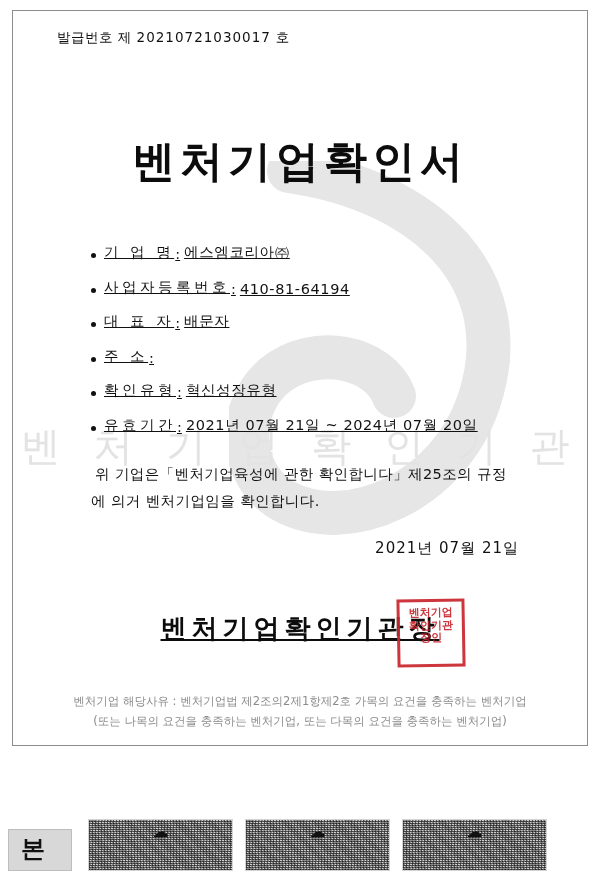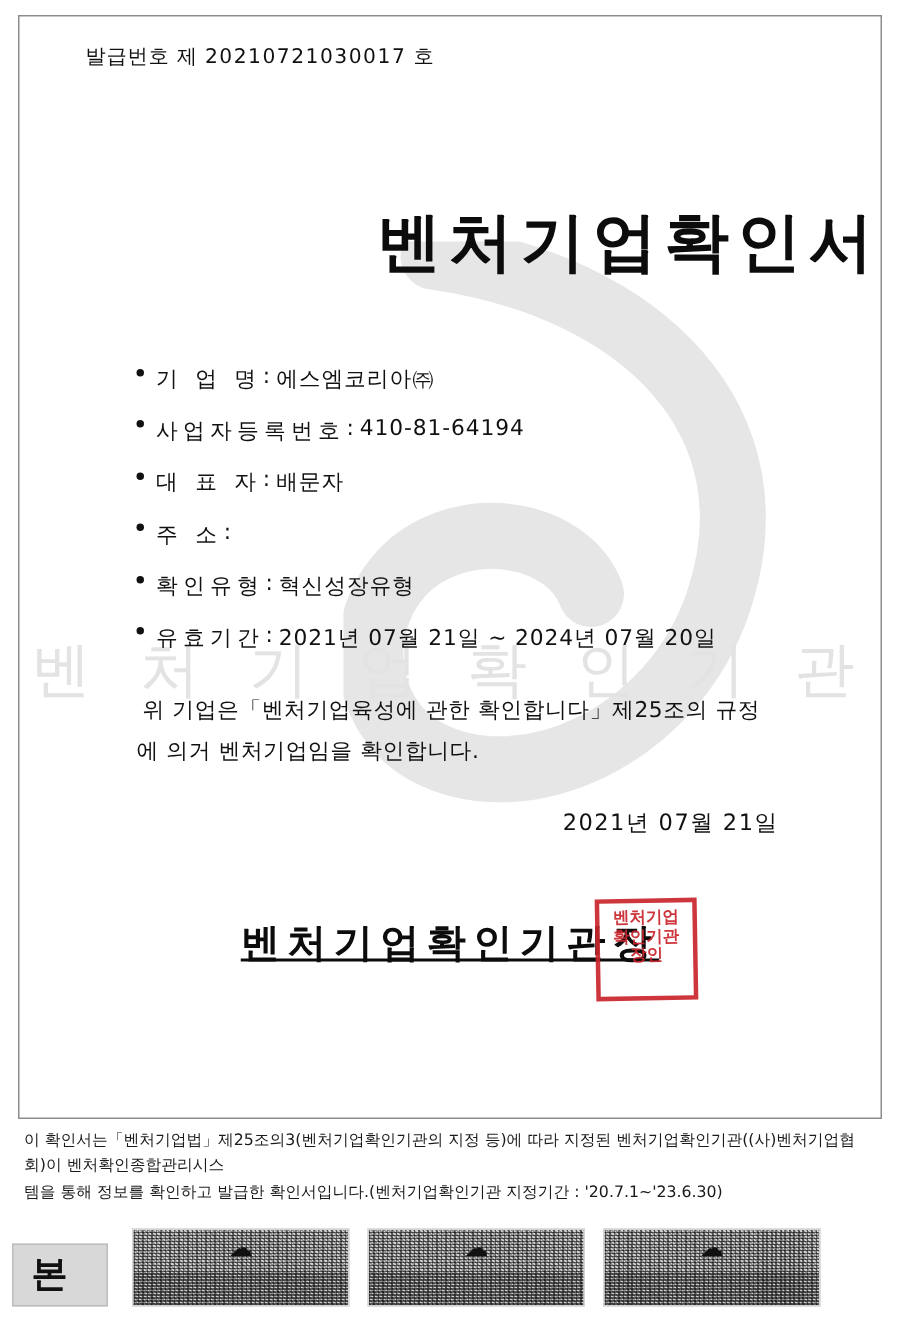"벤처기업확인서" .title { text-align: right -> center }
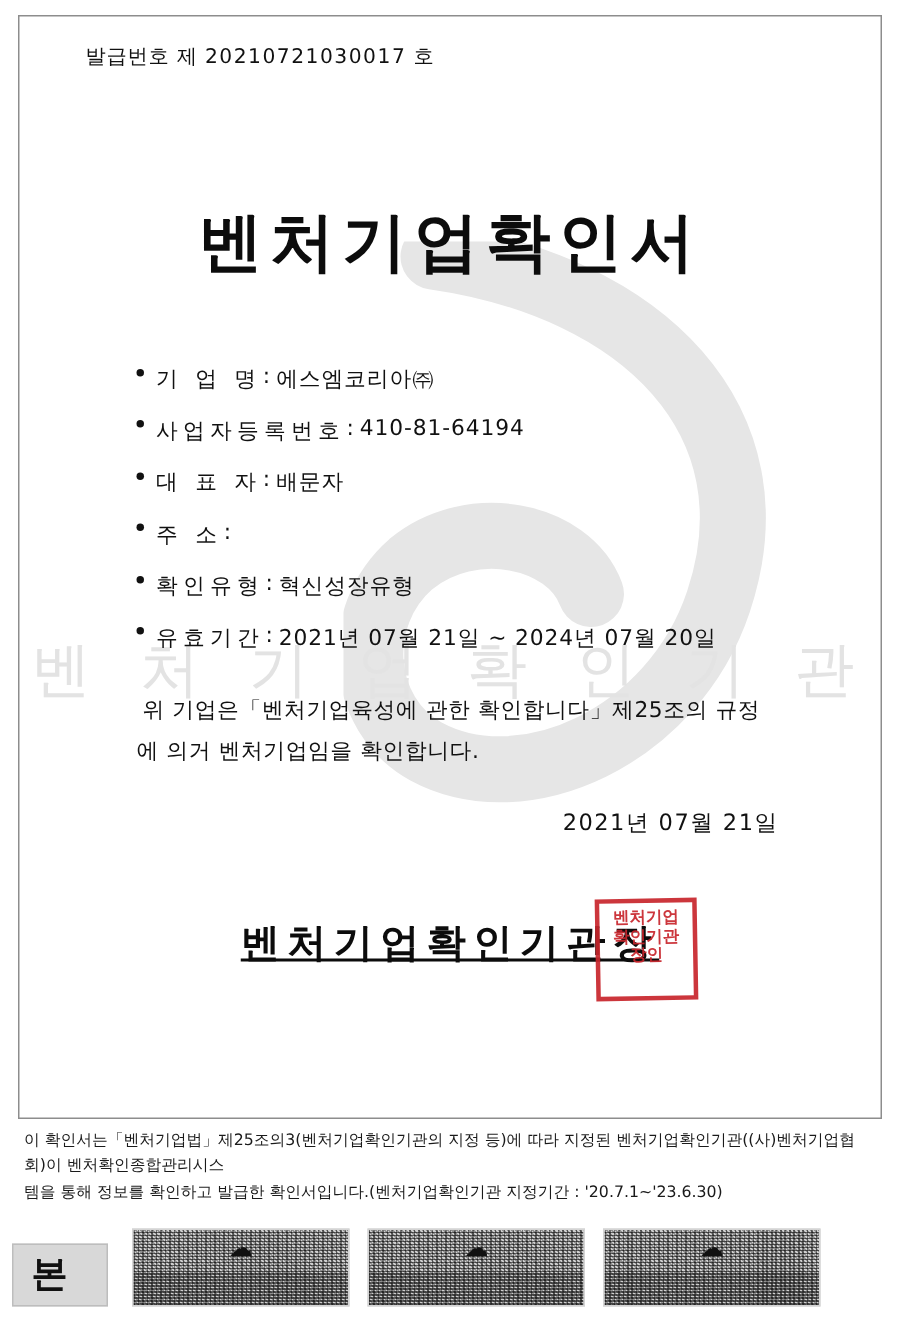"기 업 명" .field-row { align-items: flex-start -> flex-end; text-decoration: none -> underline }
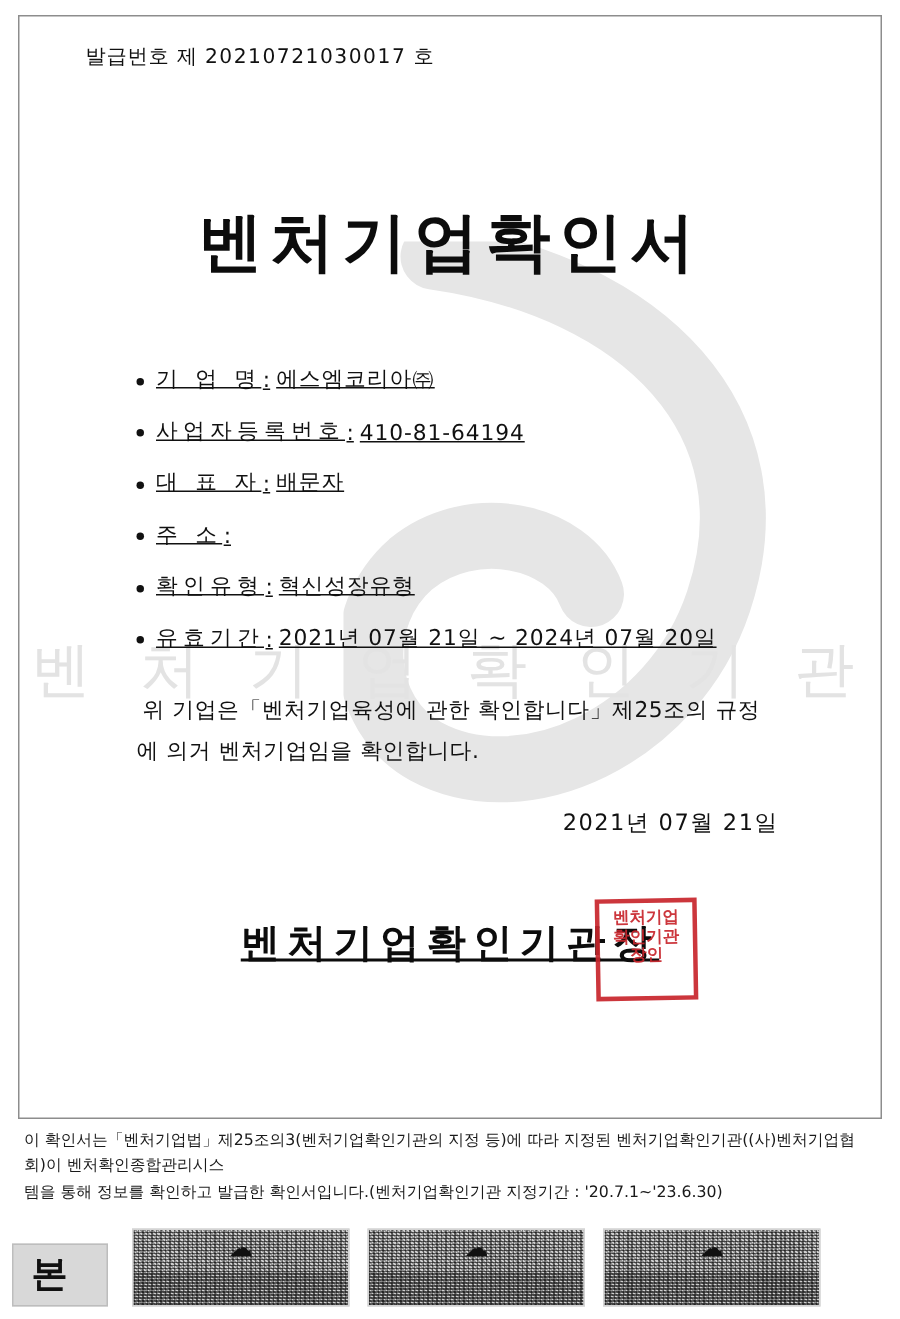"벤처기업 해당사유 : 벤처기업법 제2조의2제1항제2호" div.footnote { html: none -> <div> <div>벤처기업 해당사유 : 벤처기업법 제2조의2제1항제2호 가목의 요건을 충족하는 벤처기업</div> <div>(또는 나목의 요건을 충족하는 벤처기업, 또는 다목의 요건을 충족하는 벤처기업)</div> </div> }
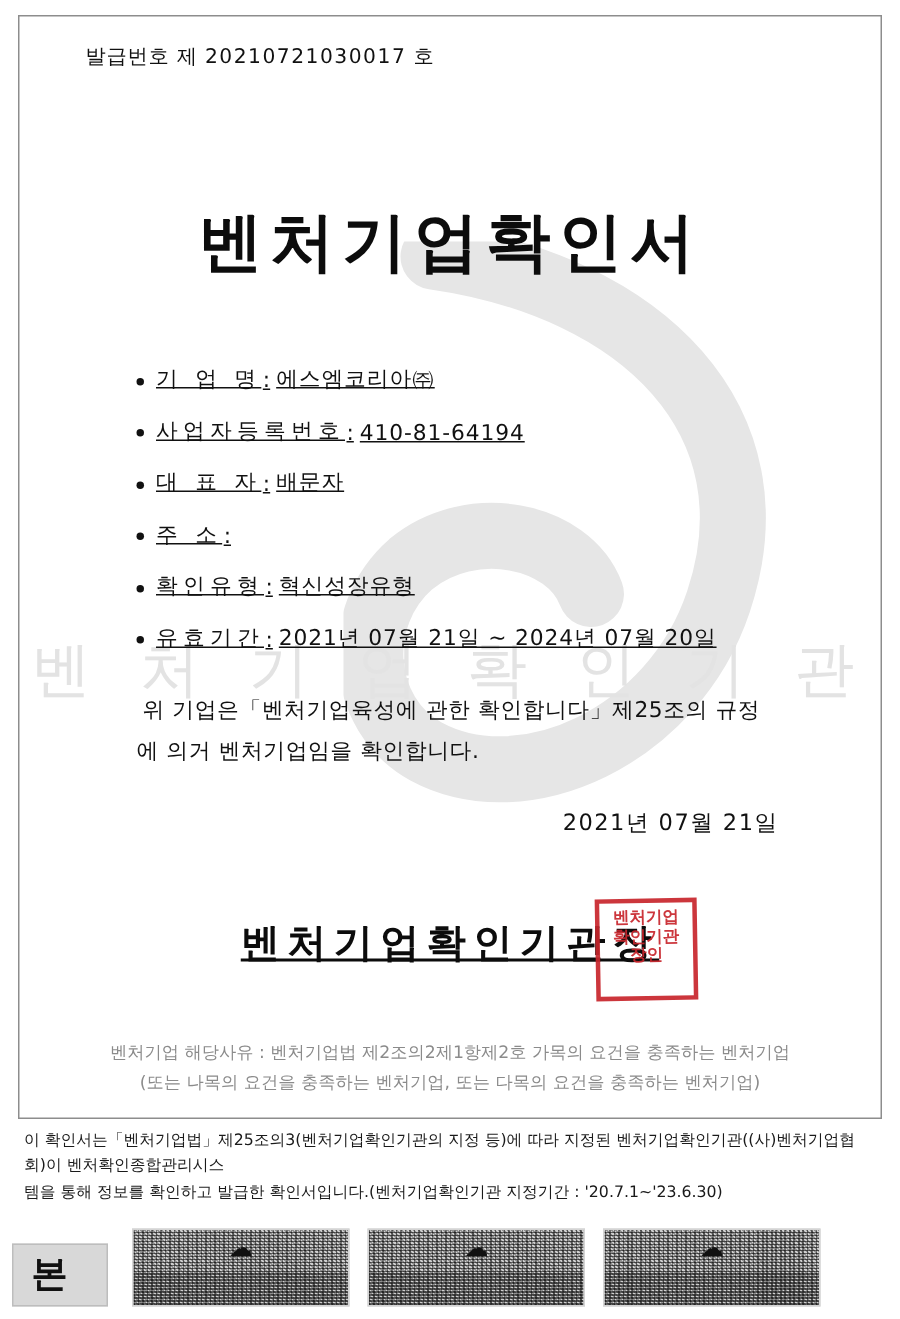"이 확인서는「벤처기업법」제25조의3(벤처기업확인기관의 지정 등)에 따라" div.legal { html: <div> <div>이 확인서는「벤처기업법」제25조의3(벤처기업확인기관의 지정 등)에 따라 지정된 벤처기업확인기관((사)벤처기업협회)이 벤처확인종합관리시스</div> <div>템을 통해 정보를 확인하고 발급한 확인서입니다.(벤처기업확인기관 지정기간 : '20.7.1~'23.6.30)</div> </div> -> none }
